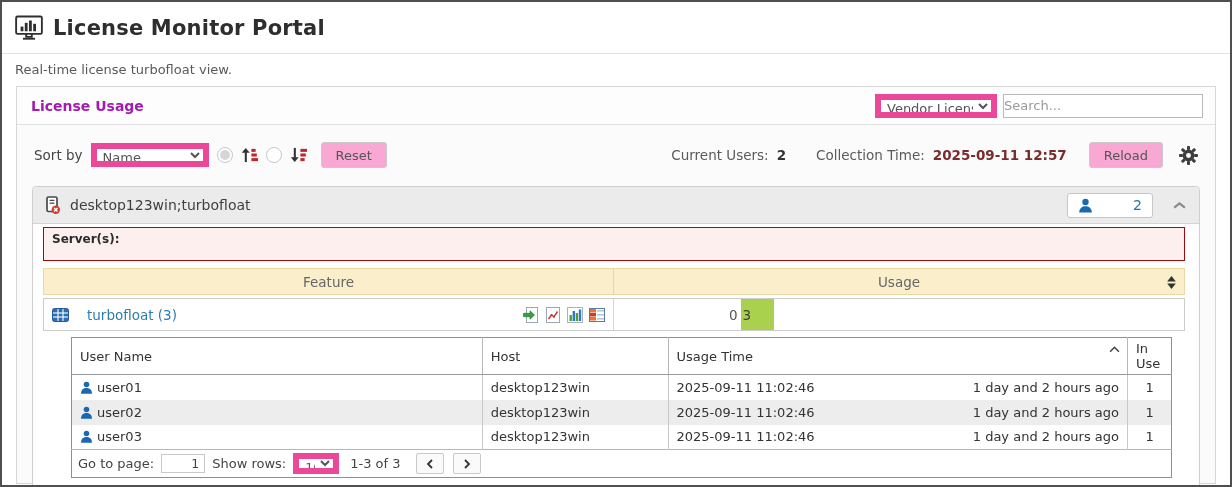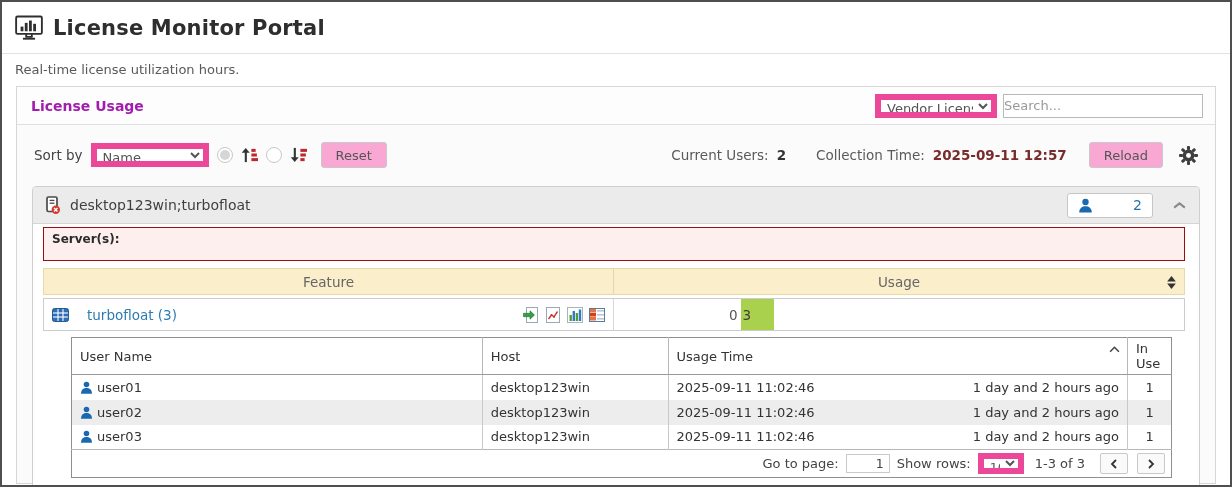"Real-time license utilization hours." div.subtitle { text: utilization hours -> turbofloat view }
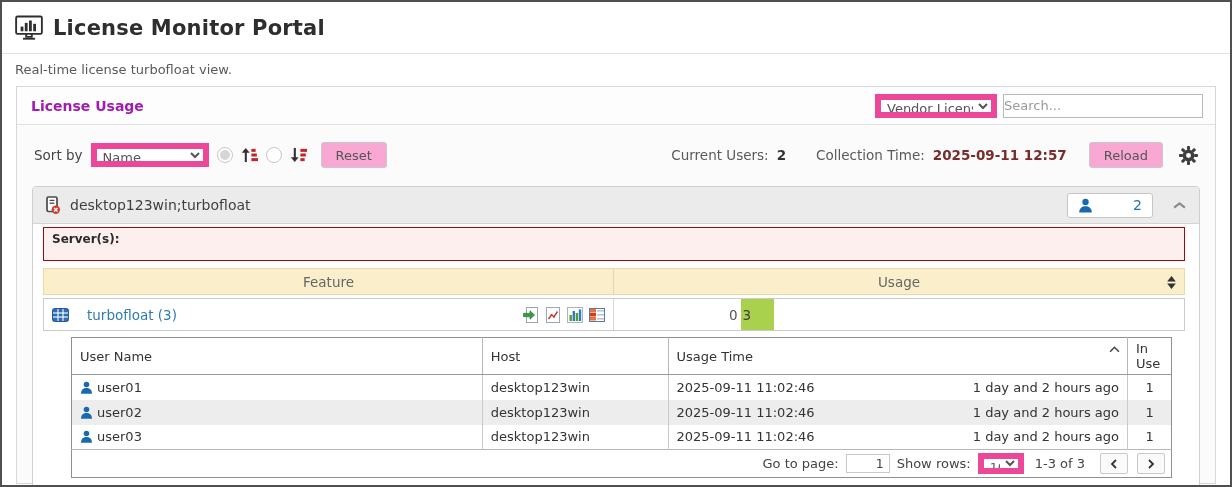"Go to page:" .pagination { justify-content: flex-end -> flex-start }
